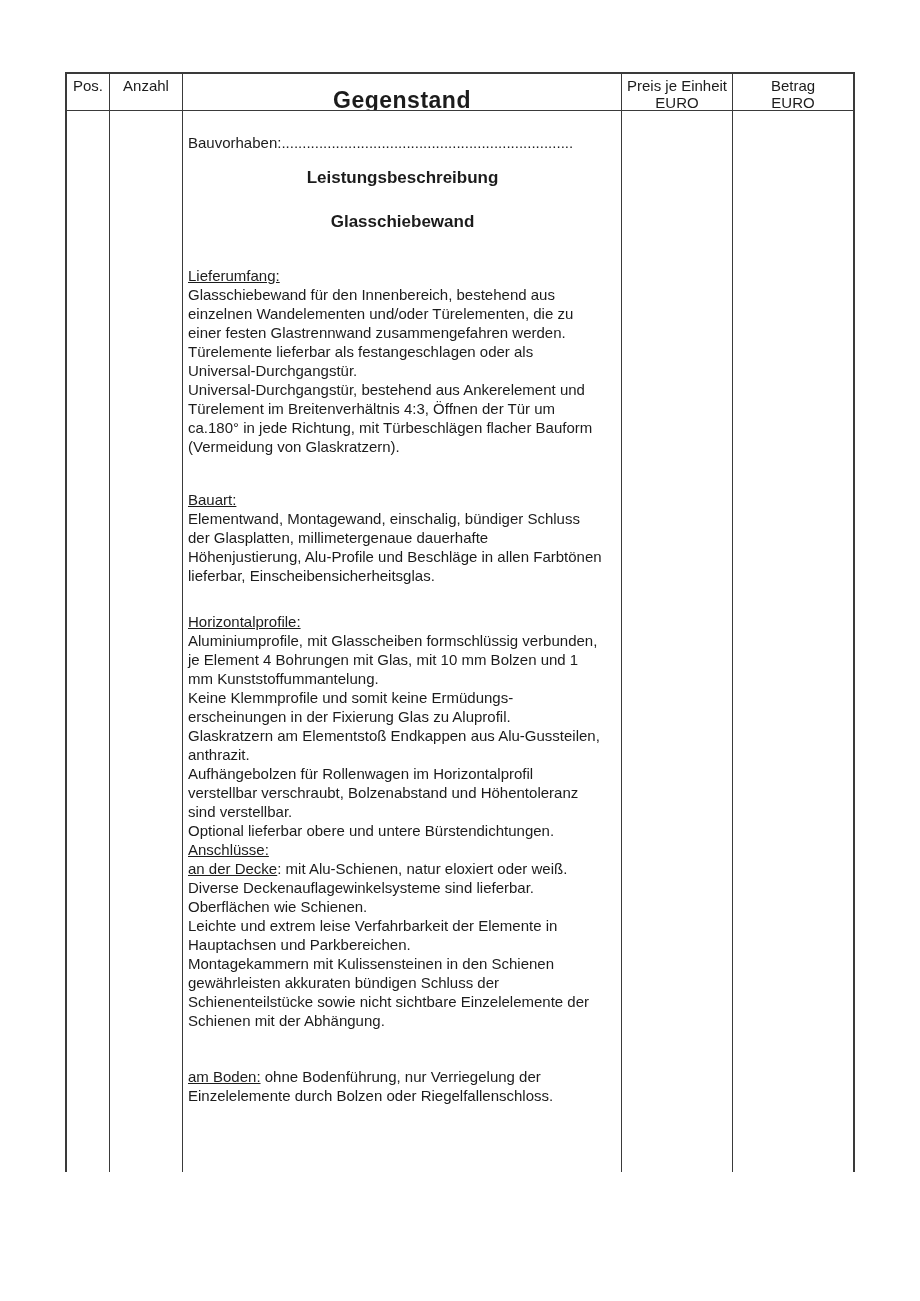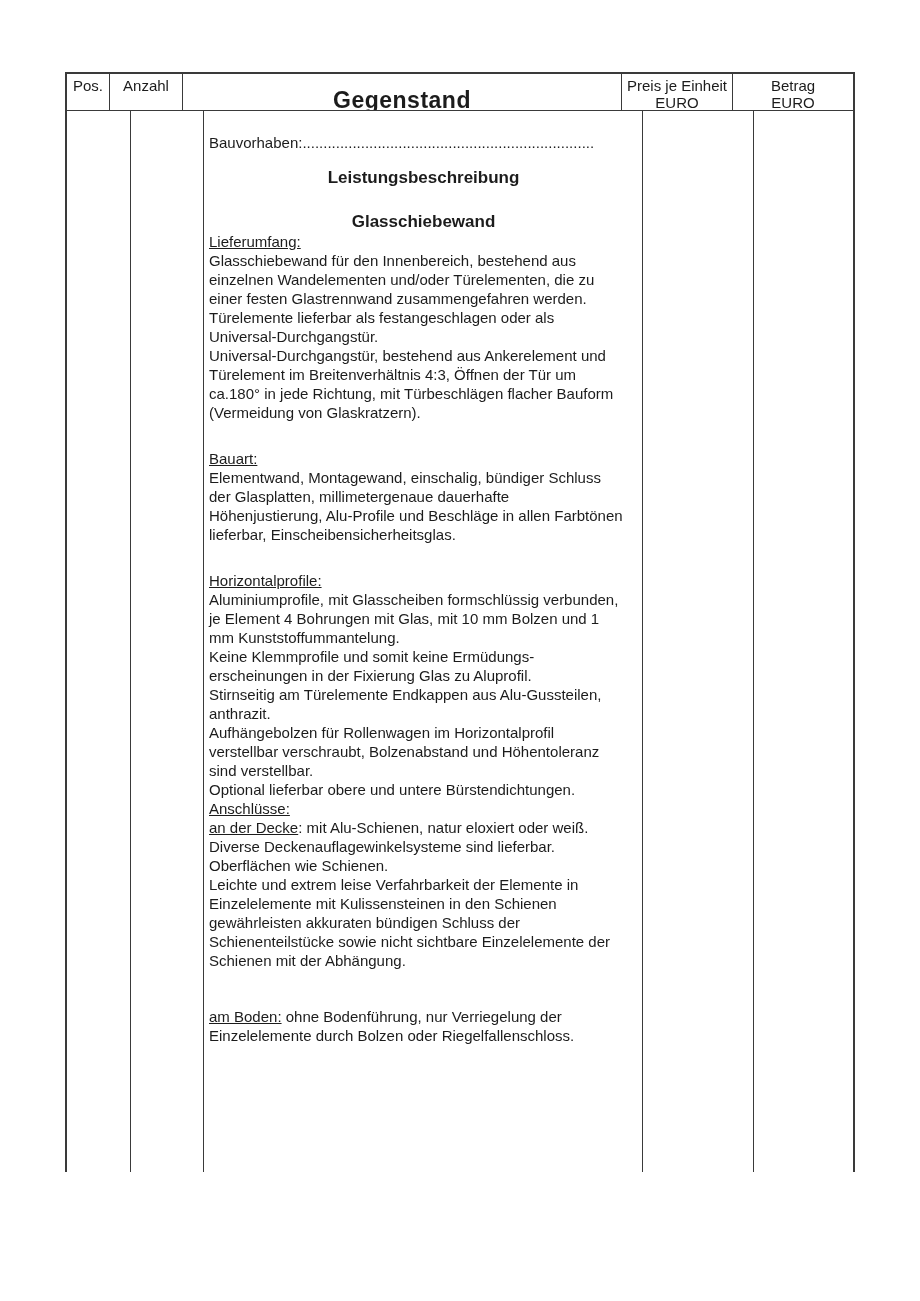"Bauvorhaben:............................" .tbody { padding-left: 21px -> none }
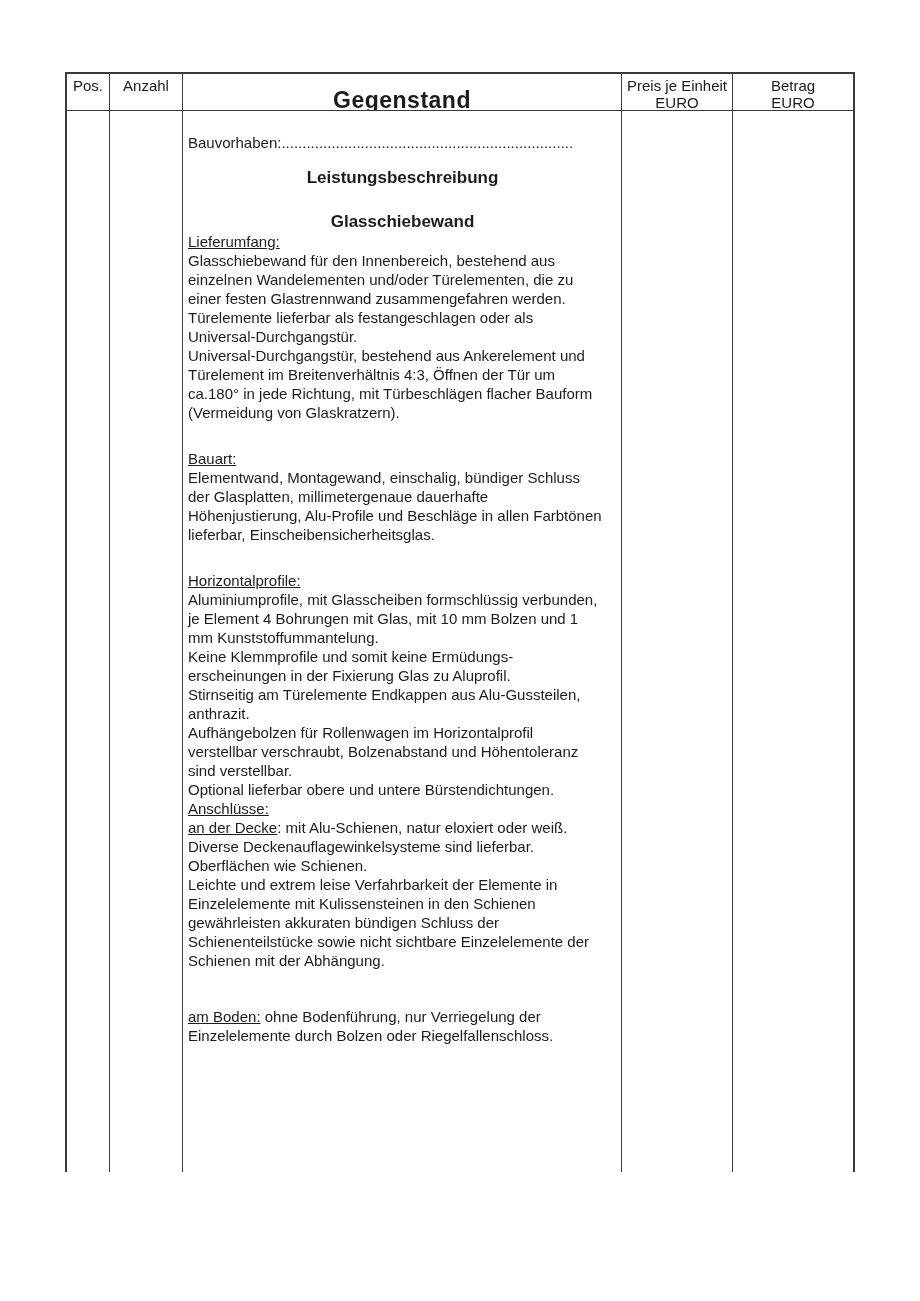"Lieferumfang:" #sections .sec:nth-child(1) { margin-top: none -> 34px }
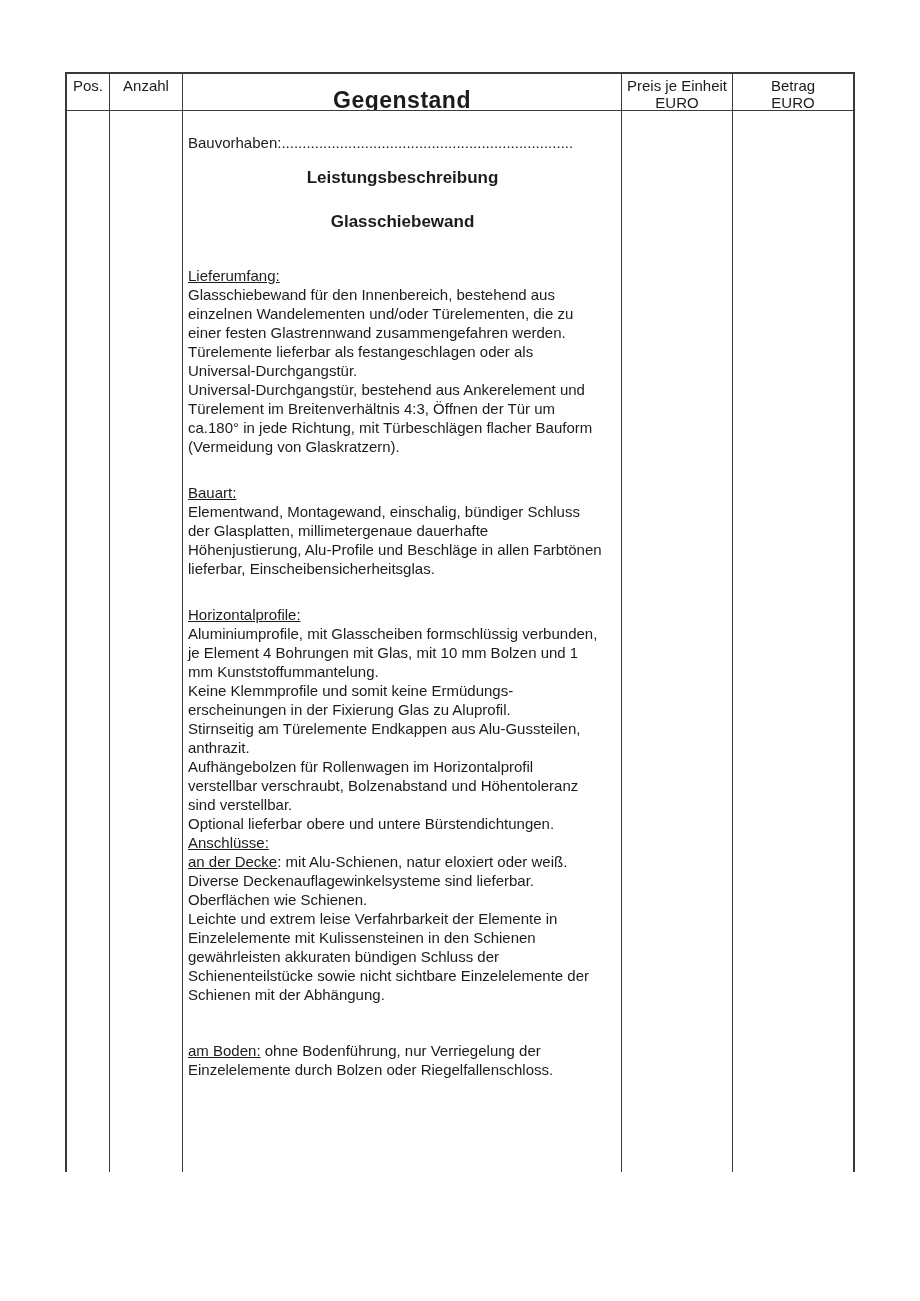"Bauart:" #sections .sec:nth-child(2) { margin-top: 27px -> 34px }
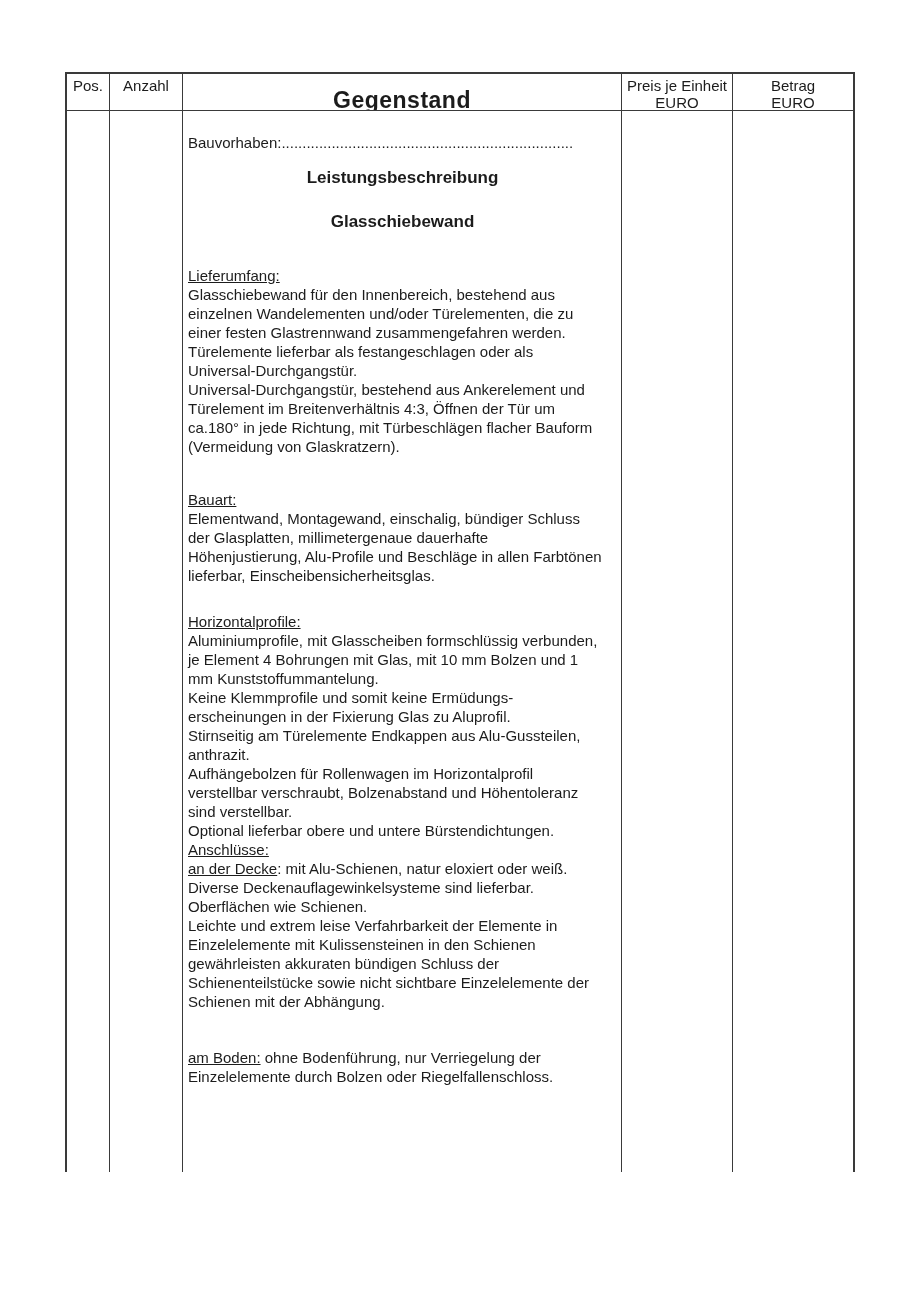"Stirnseitig am Türelemente Endkappen aus" div.line { text: Stirnseitig am Türelemente -> Glaskratzern am Elementstoß }
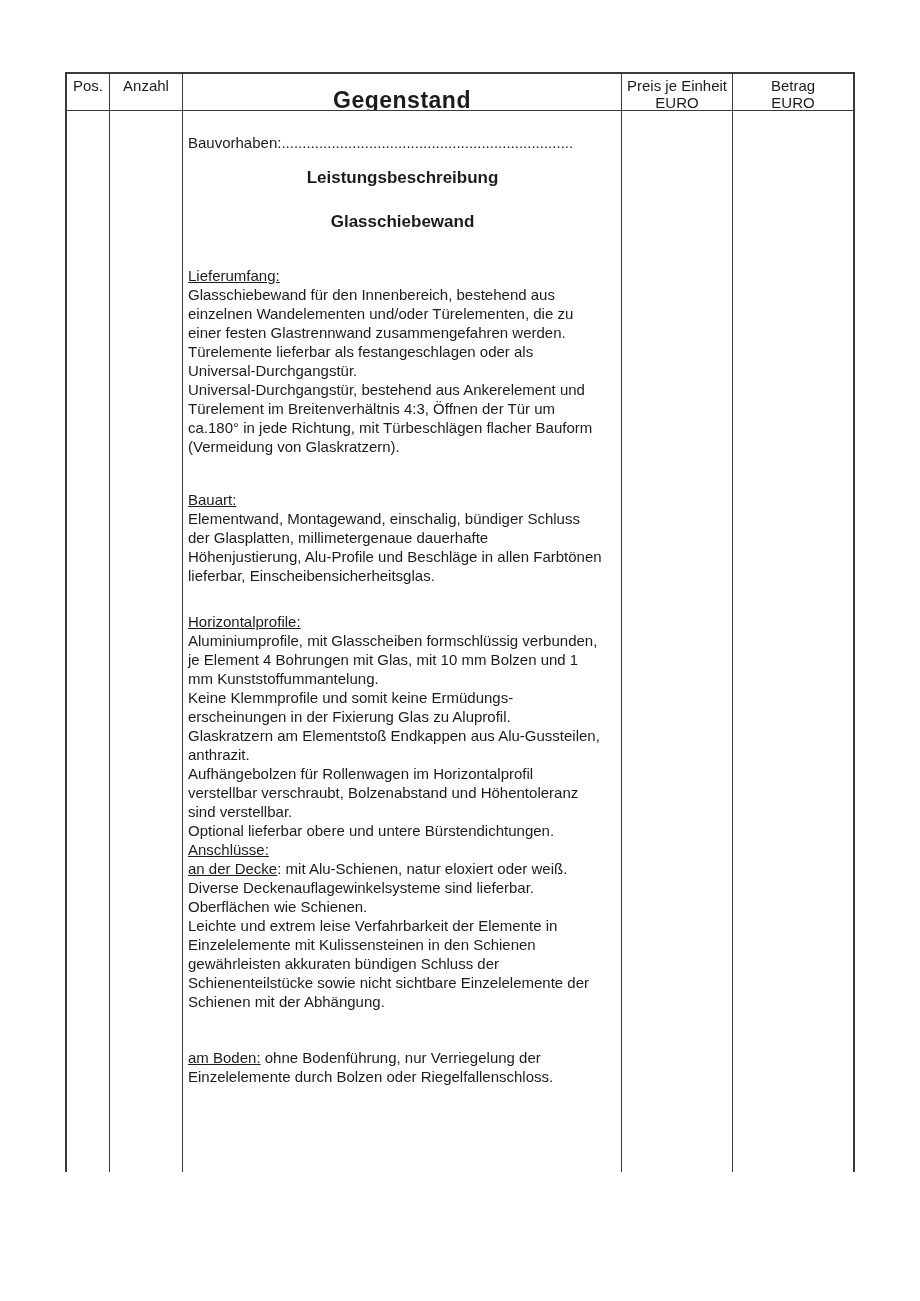"Hauptachsen und Parkbereichen." div.line { html: none -> <div>Hauptachsen und Parkbereichen.</div> }
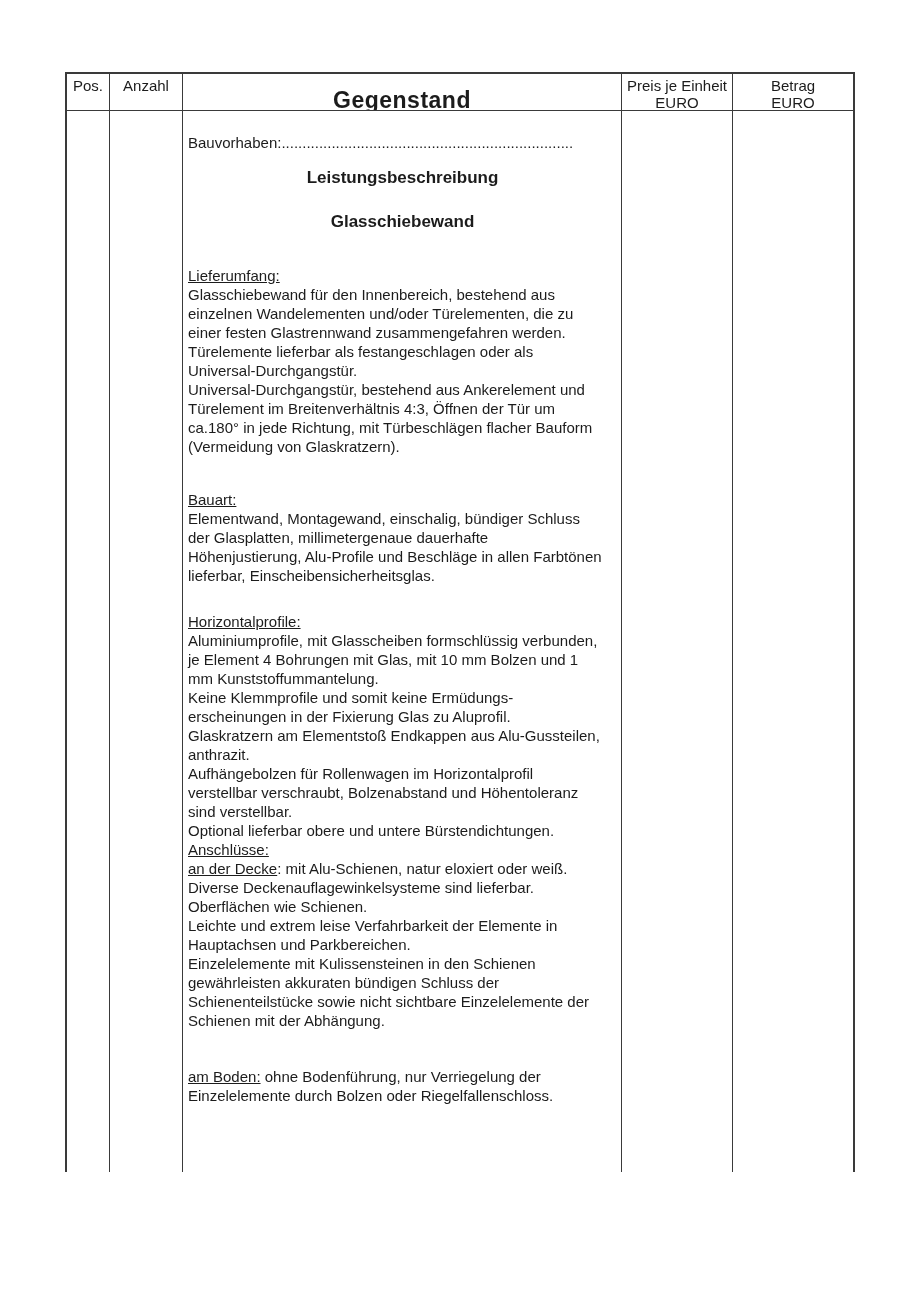"Einzelelemente mit Kulissensteinen in" div.line { text: Einzelelemente -> Montagekammern }
